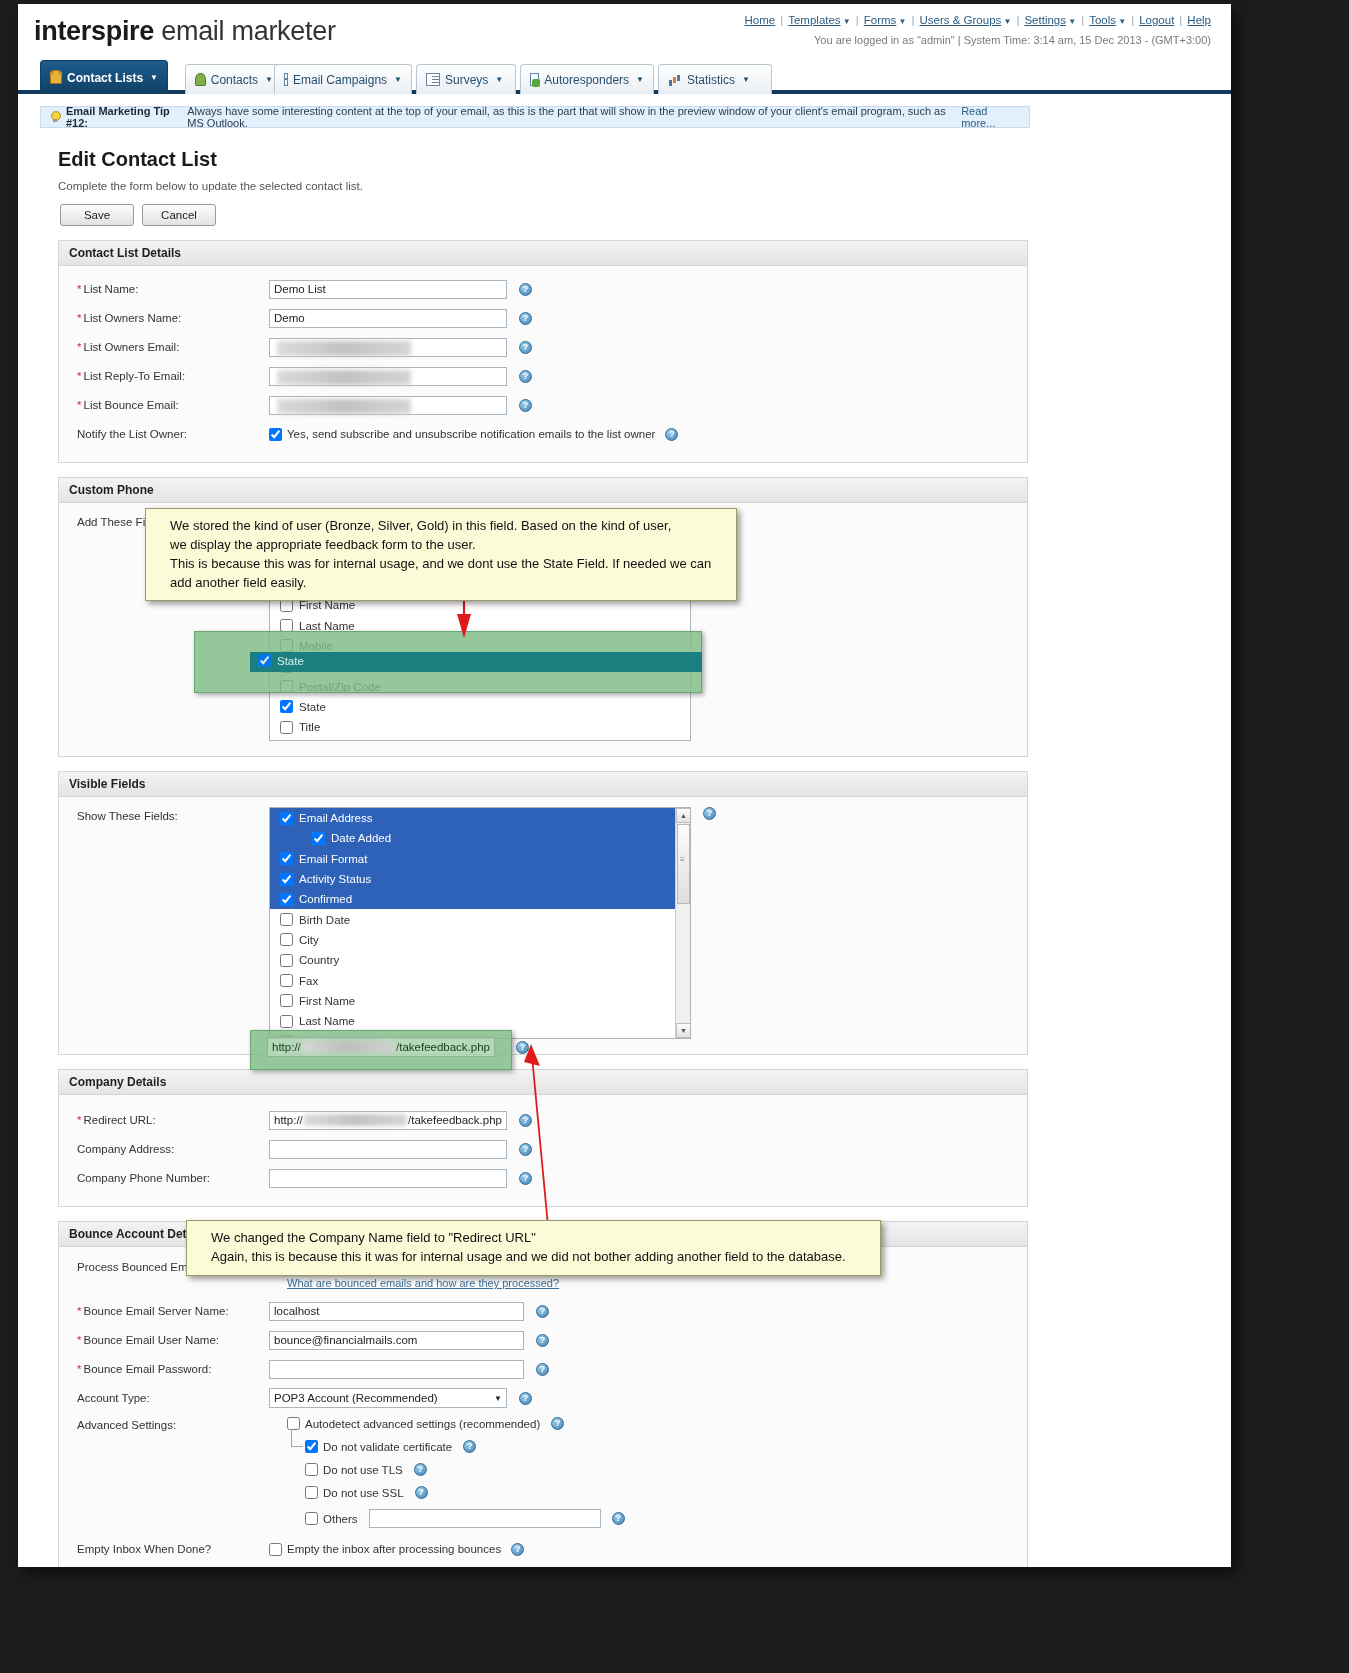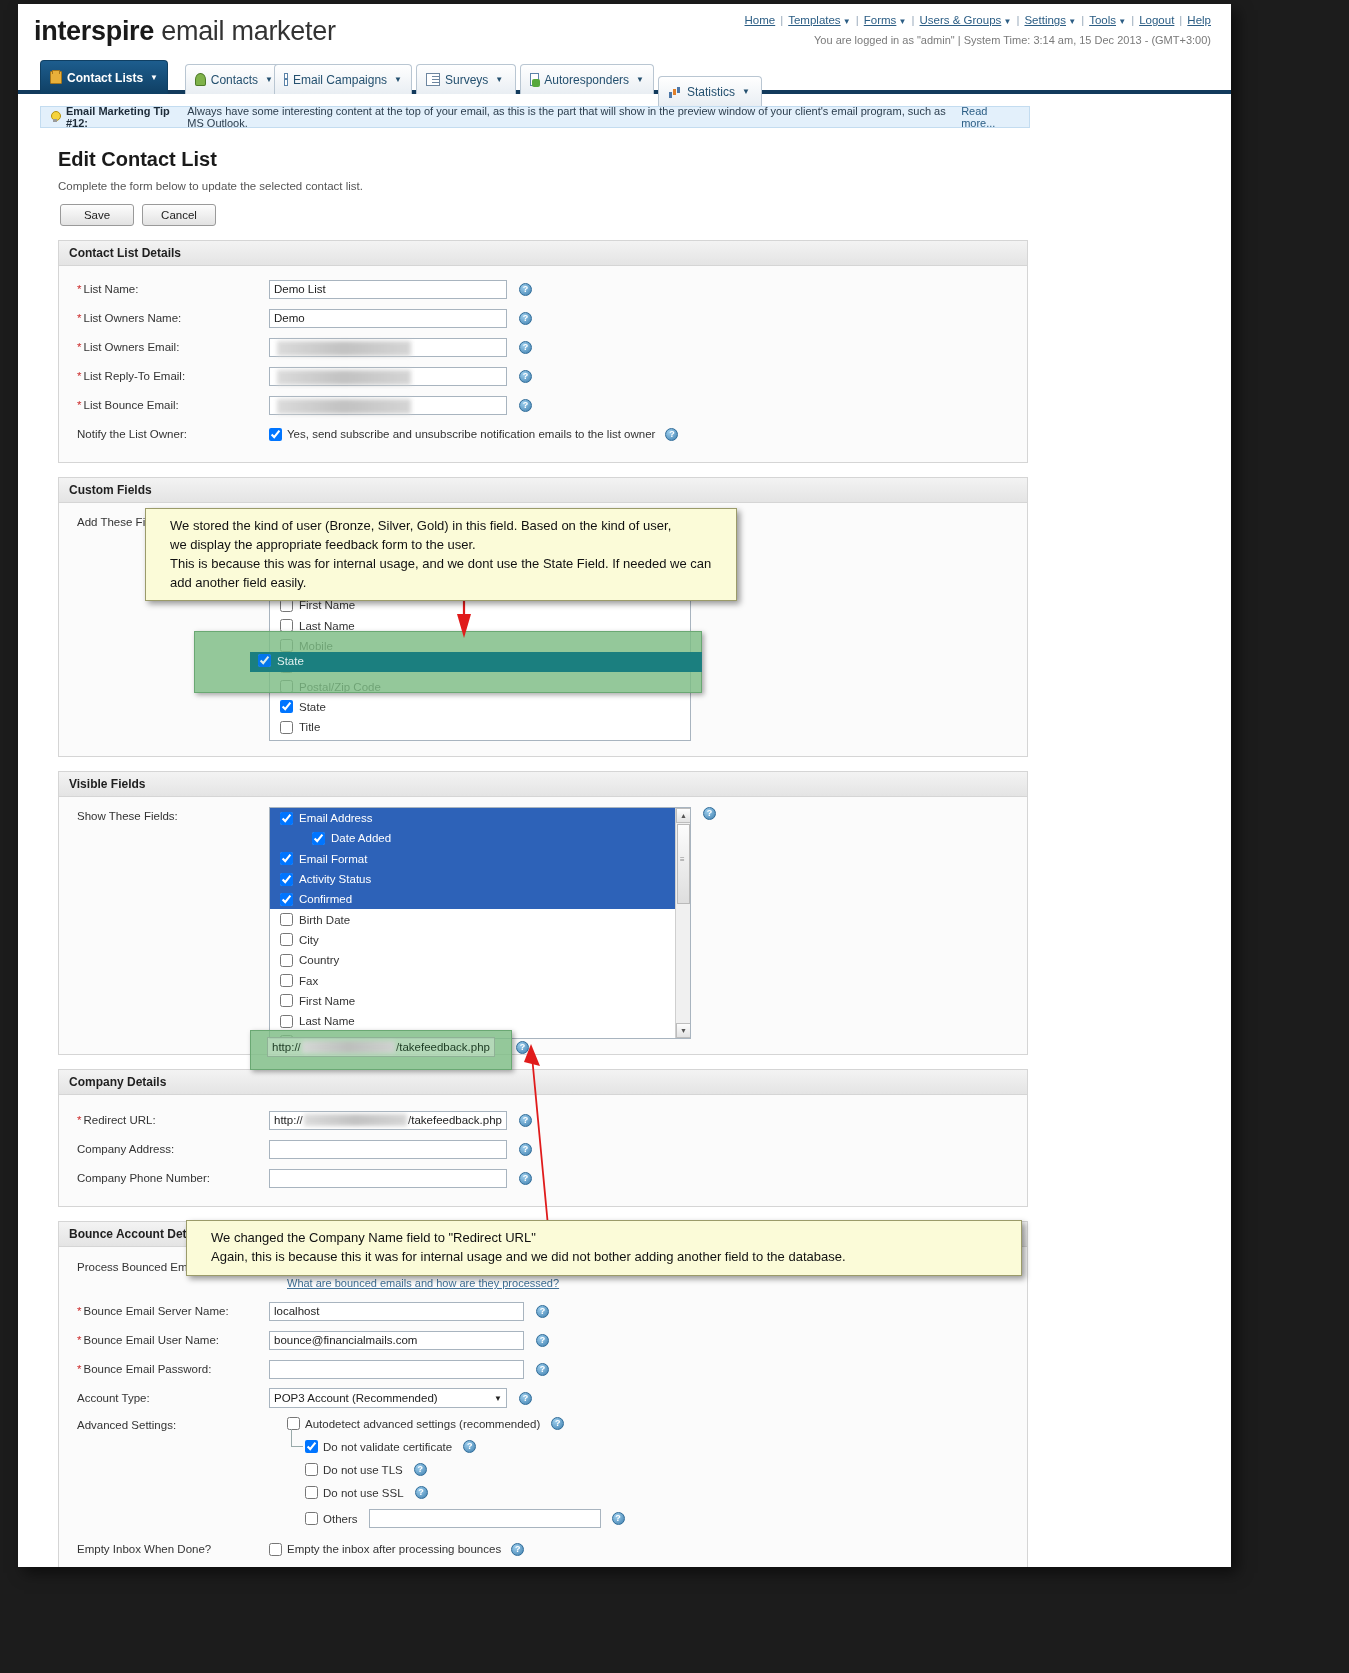"Statistics" div.tab { margin-top: 12px -> none; width: 104px -> 114px }
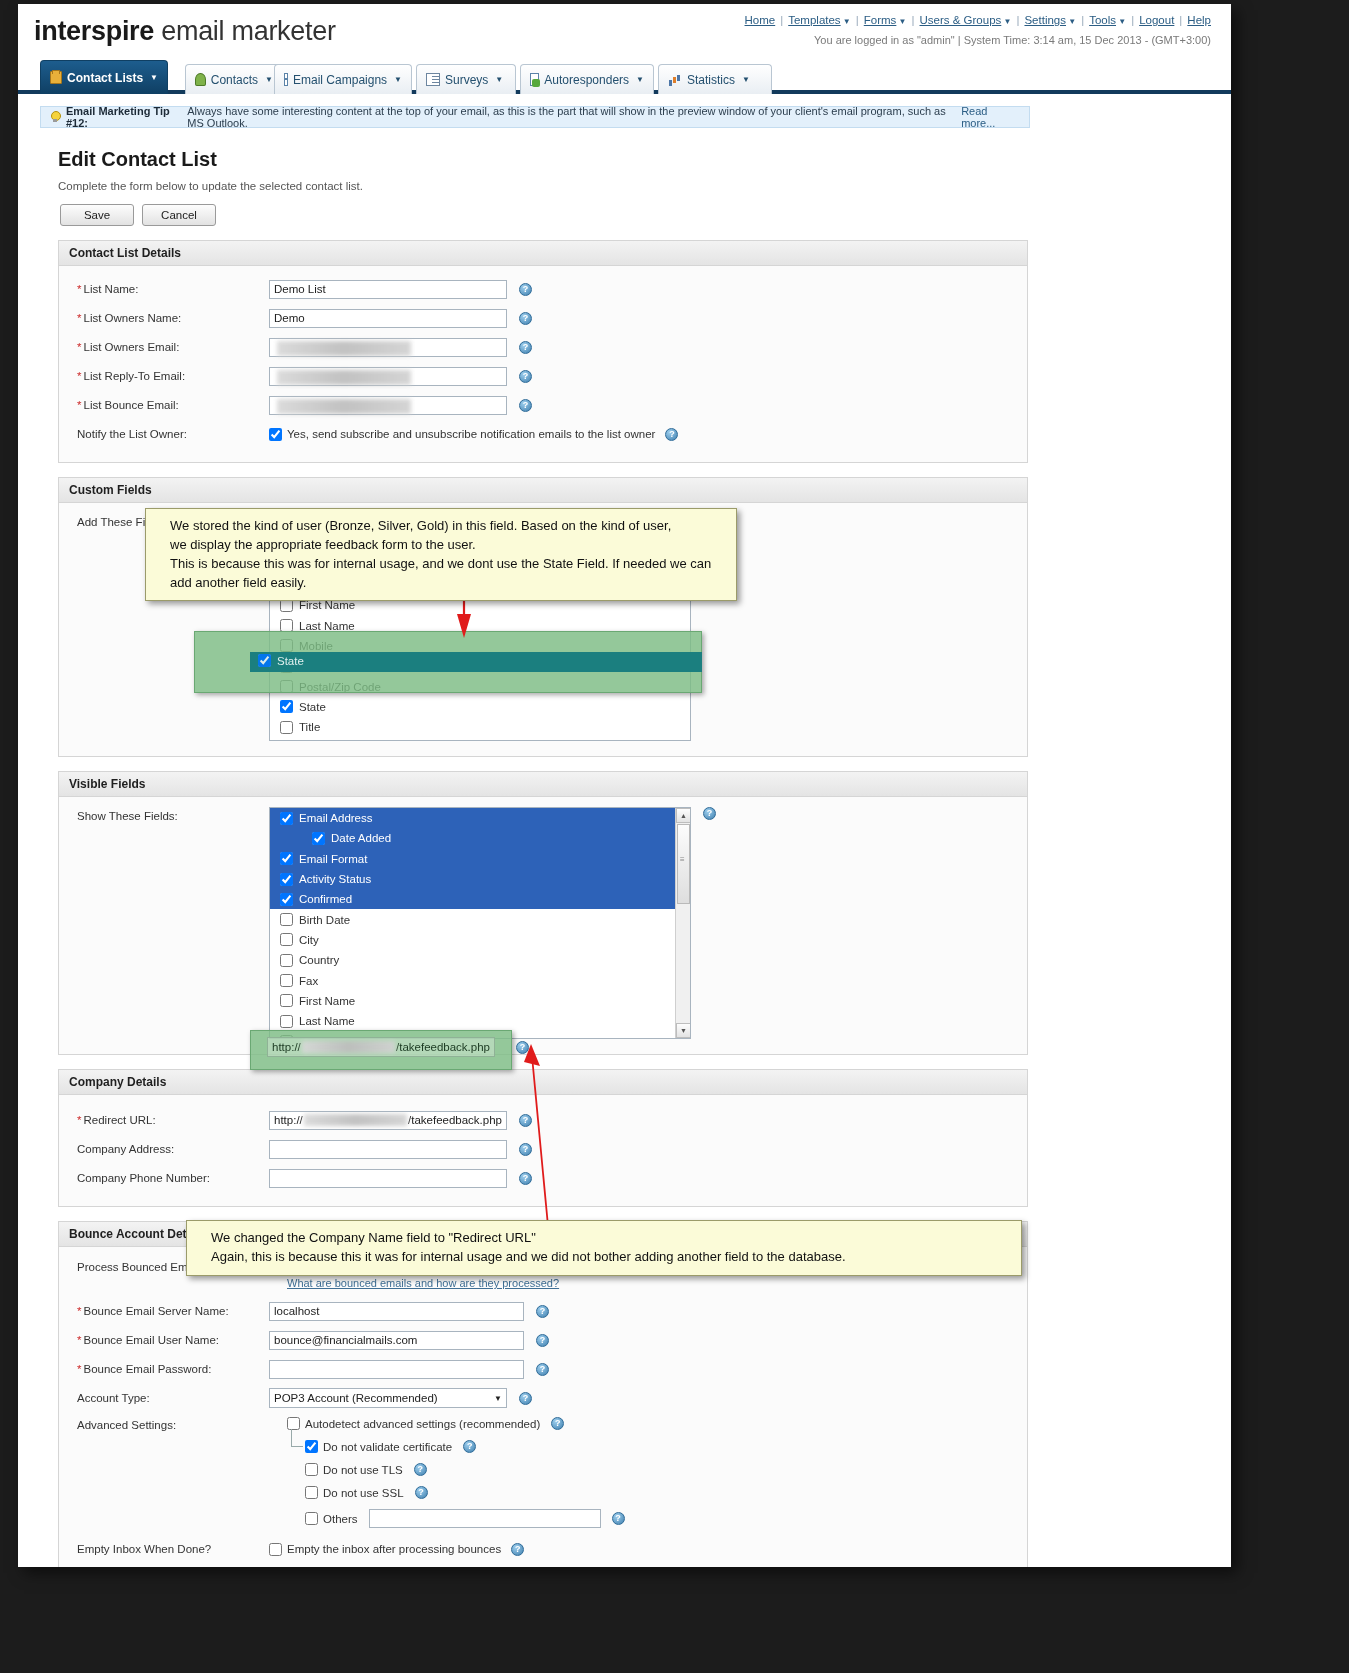"Custom Fields" div.panel-hd { text: Fields -> Phone }
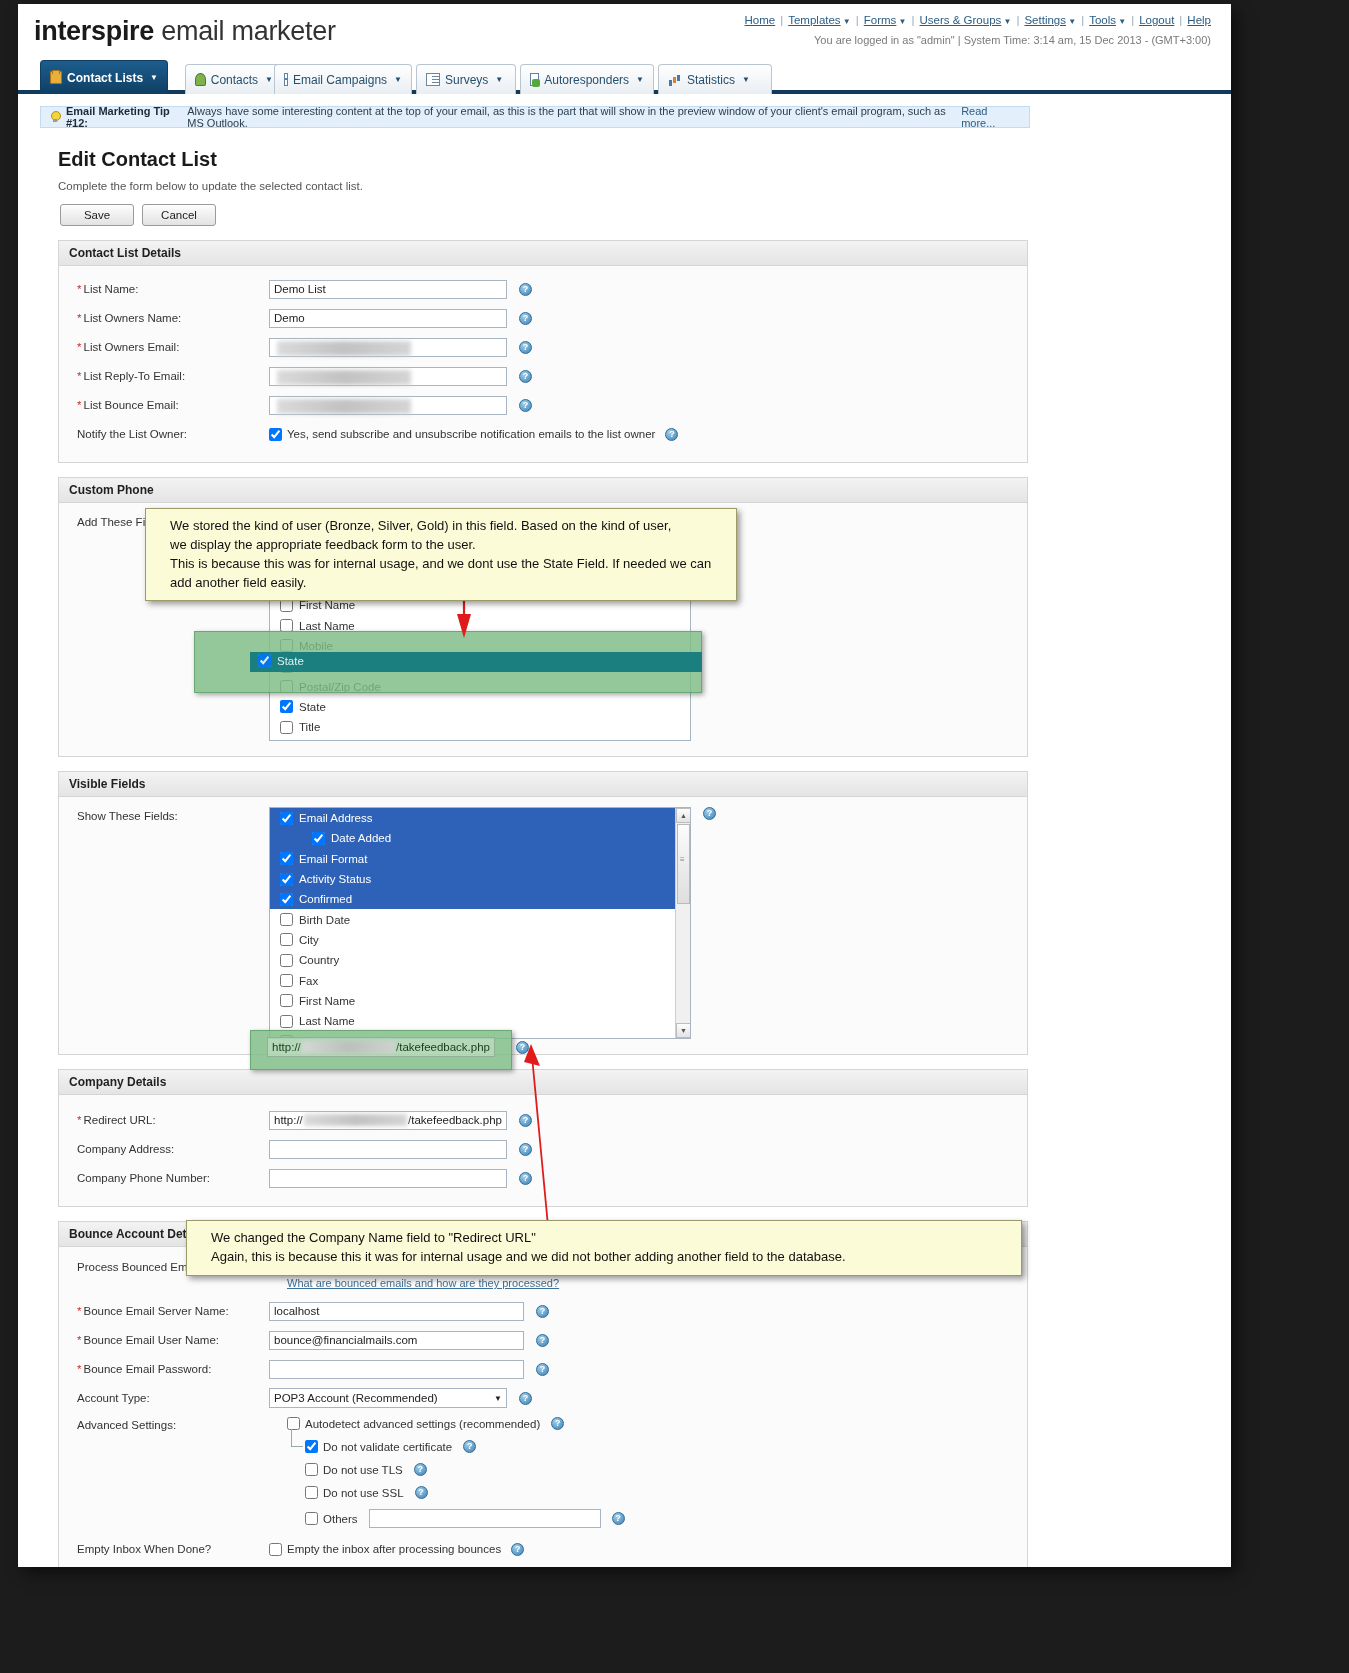"We changed the Company Name" div.callout { width: 836px -> 695px }
